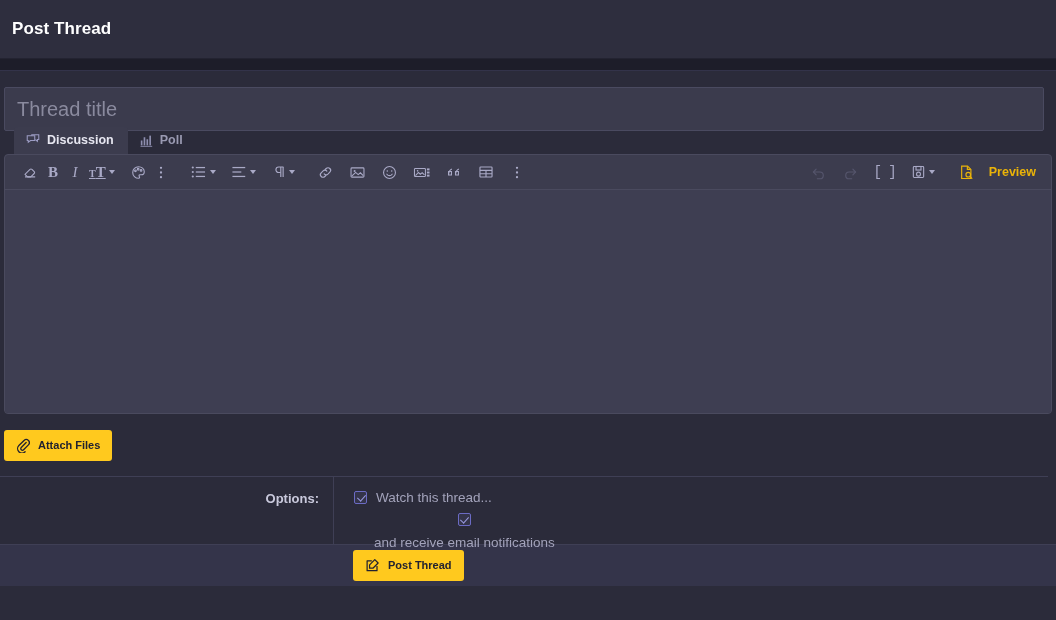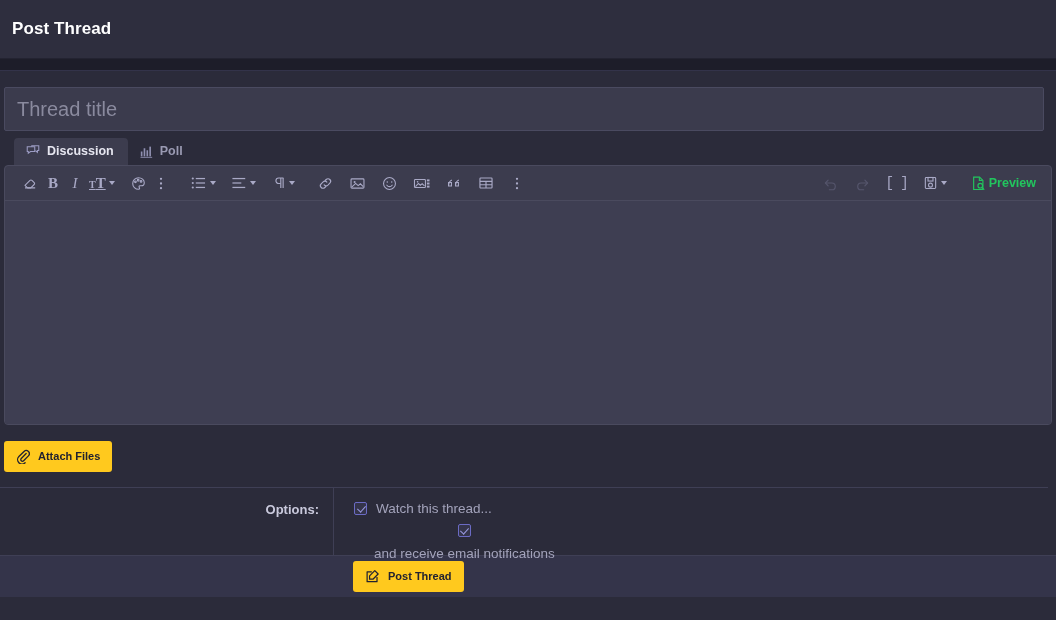"Discussion" .tabs { height: 34px -> 23px }
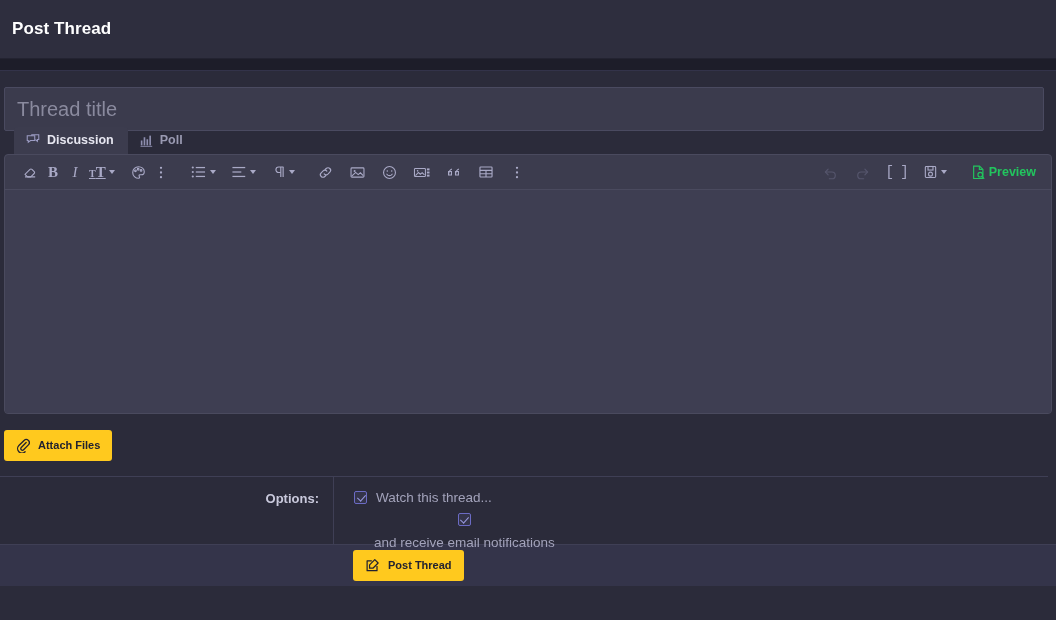"Preview" .tb-btn.txtbtn { color: #22c55e -> #eab308; gap: 2px -> 14px }
